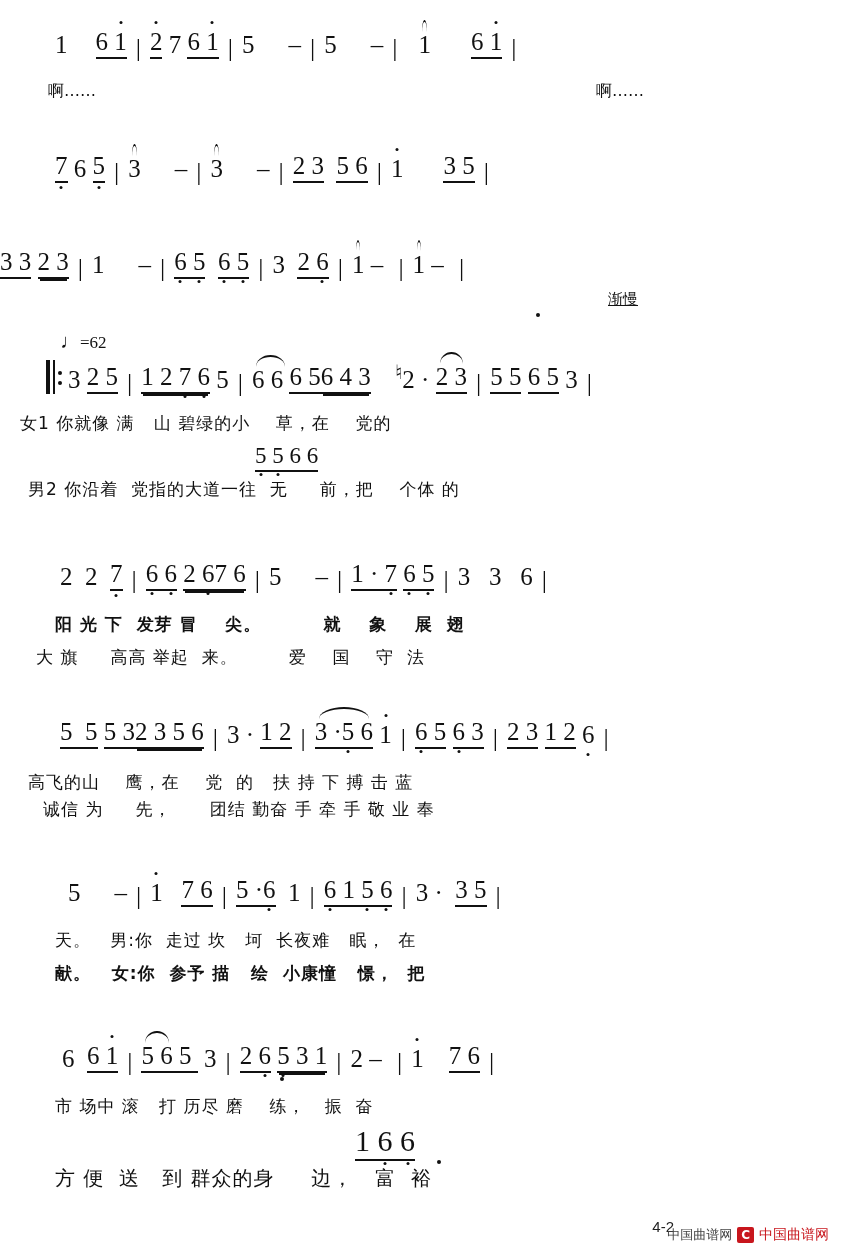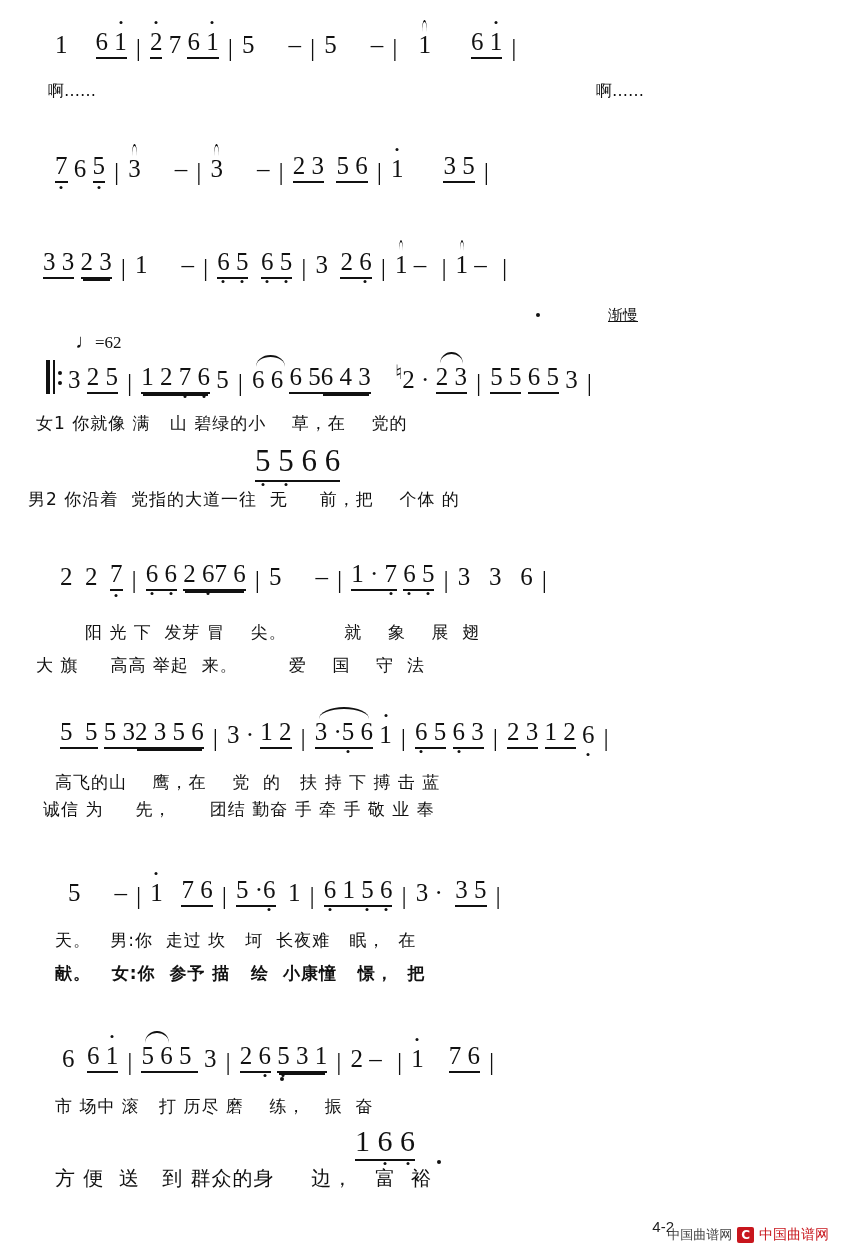"3 3" div.line { margin-left: 43px -> none }
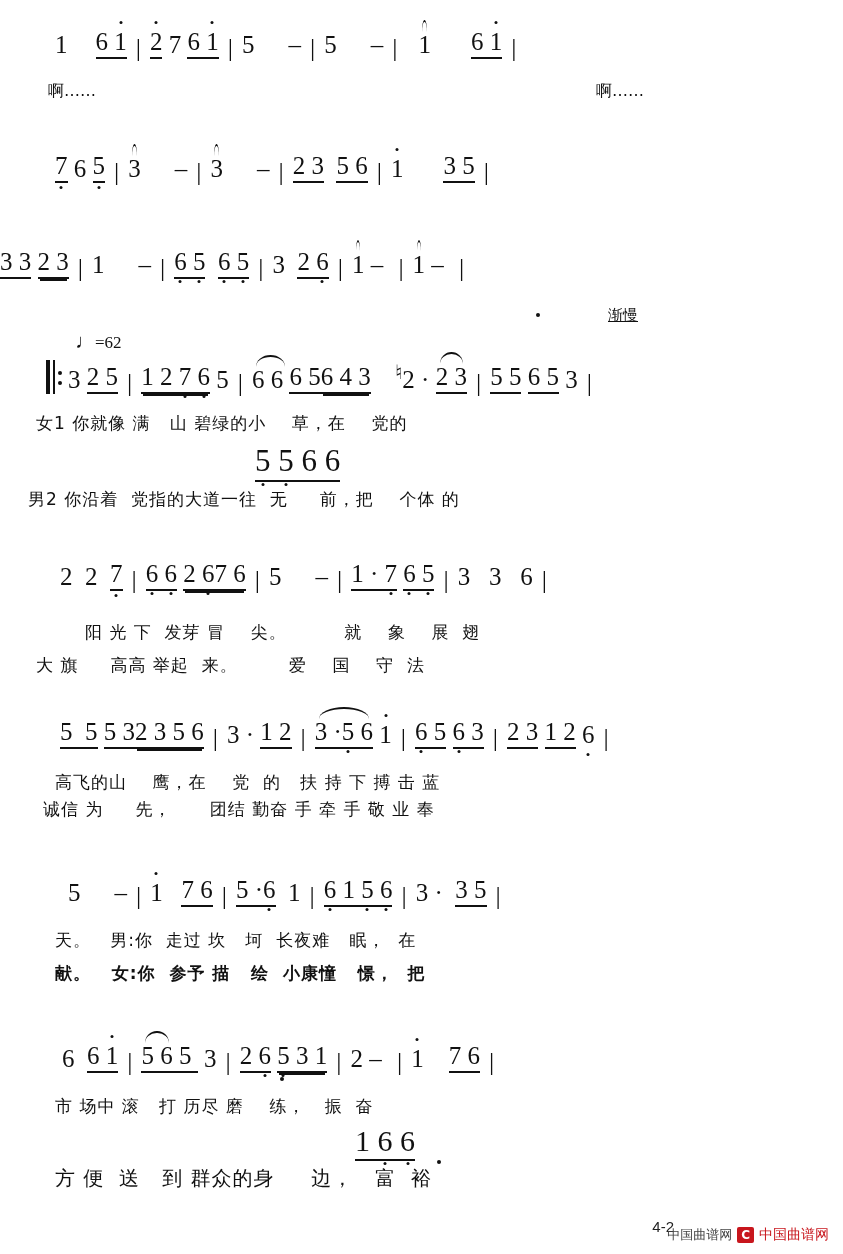"渐慢" div.annot { top: 58px -> 42px }
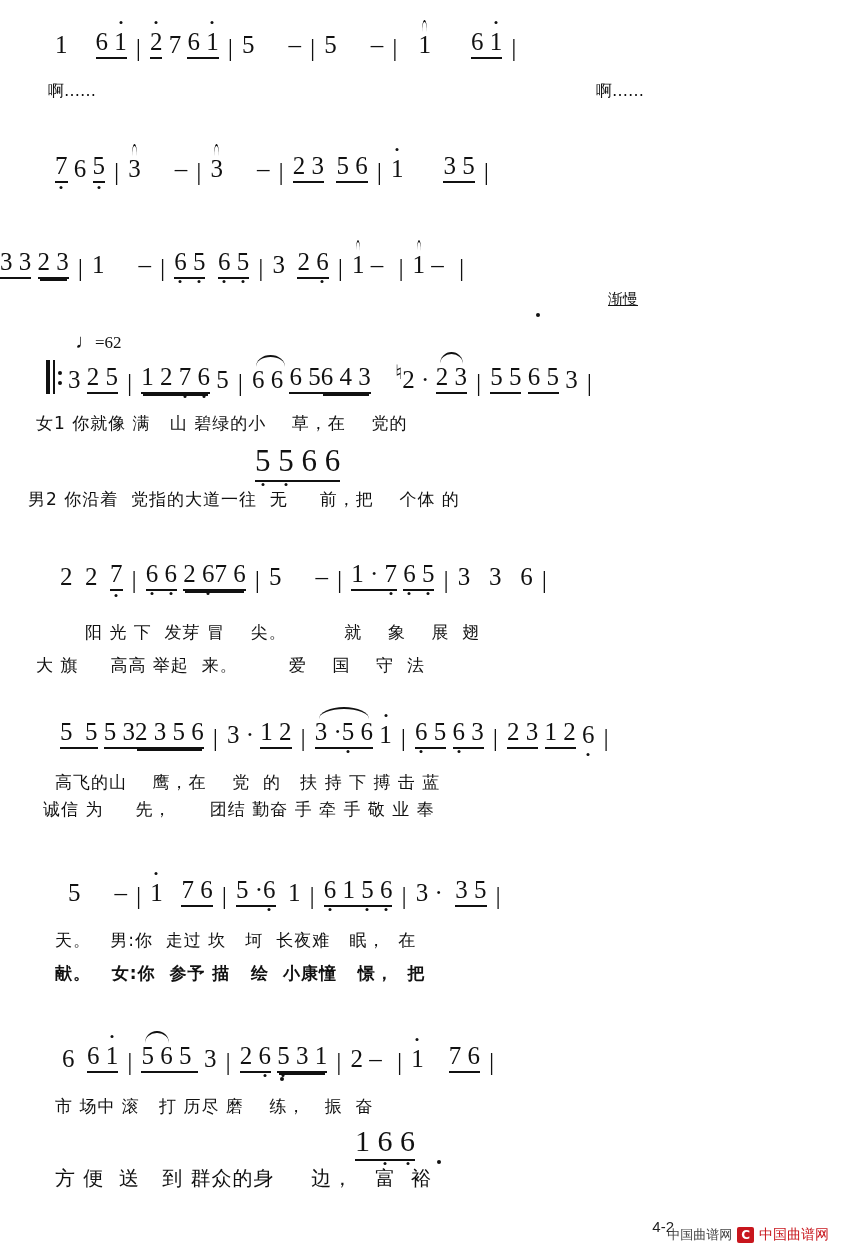"♩=62" div.tempo { left: 75px -> 60px }
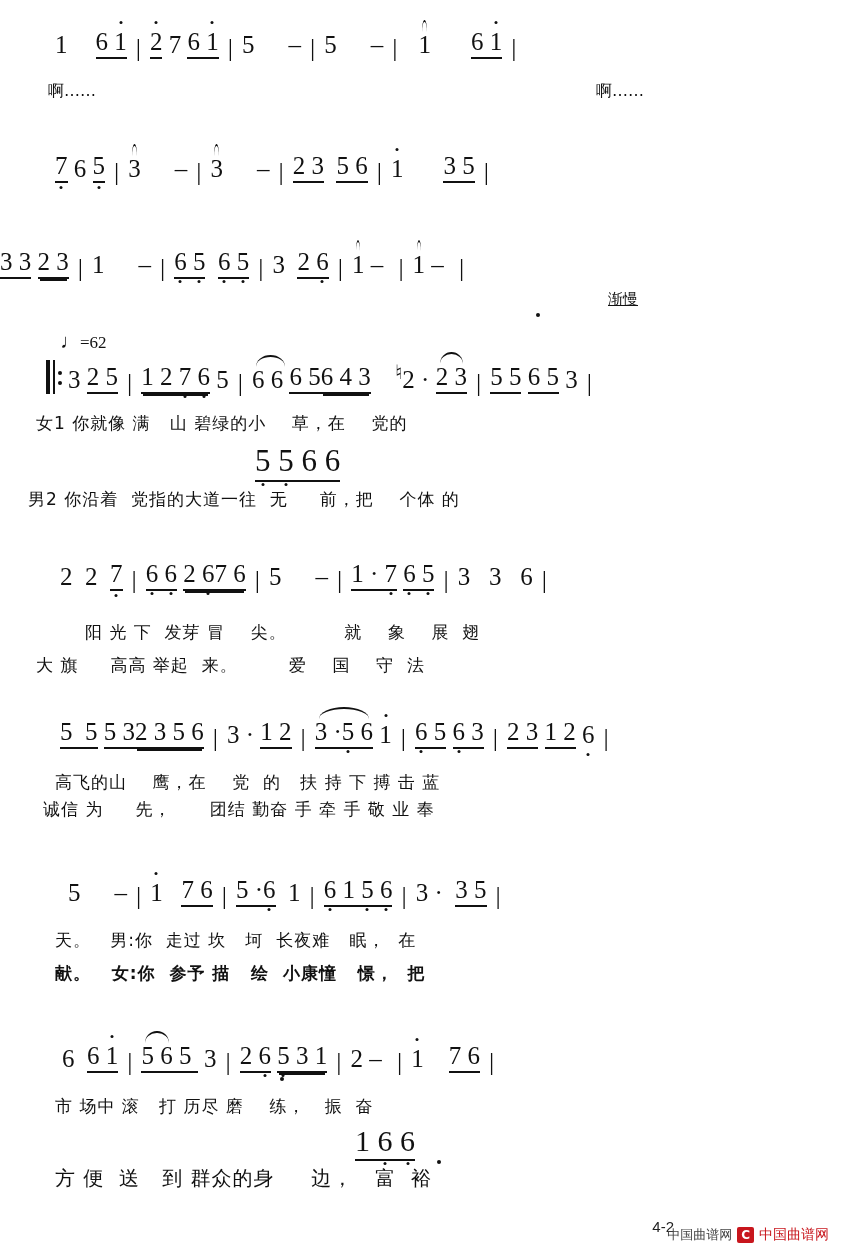"女1 你就像 满 山 碧绿的小" div.lyric { padding-left: 36px -> 20px }
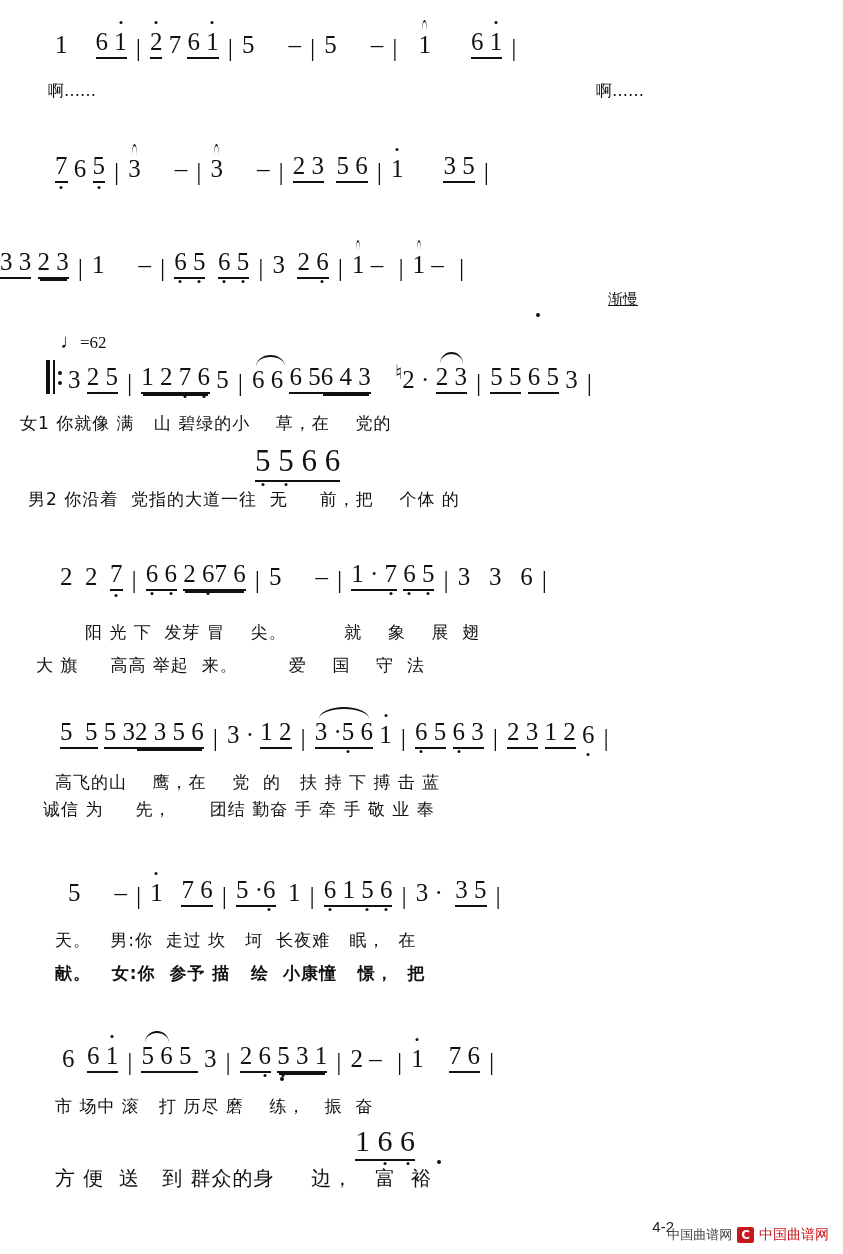"5 5 6 6" div.line { font-size: 31px -> 23px }
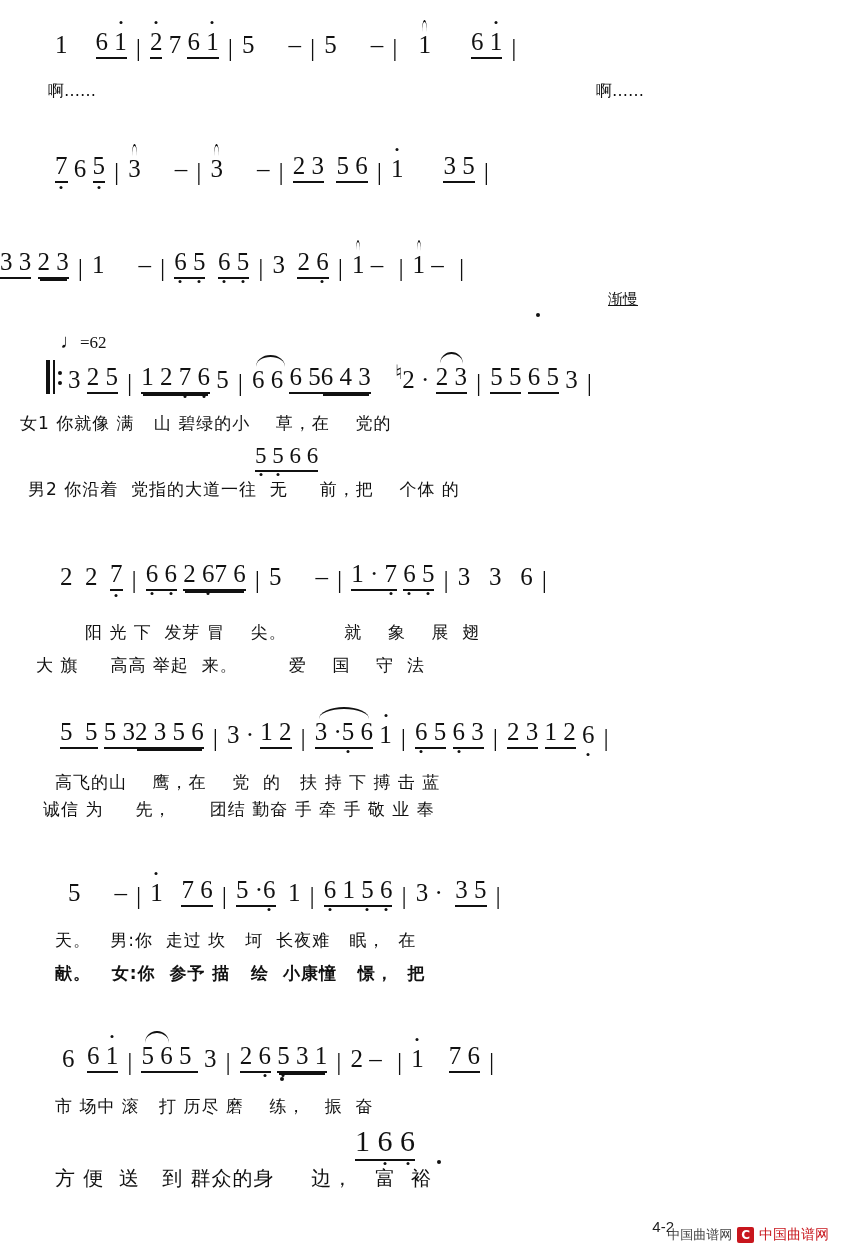"阳 光 下 发芽 冒" div.lyric { font-weight: none -> bold; margin-top: 30px -> 22px; padding-left: 85px -> 55px }
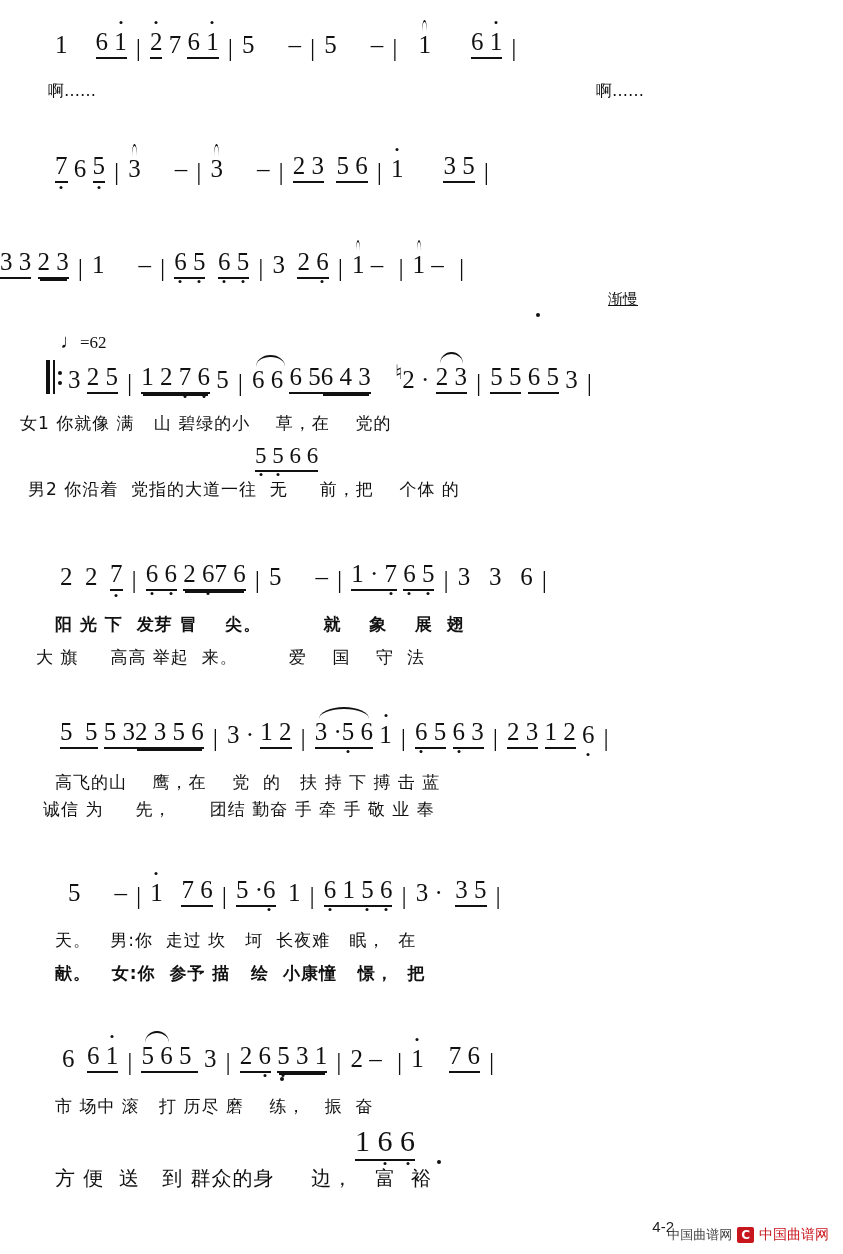"高飞的山 鹰，在 党 的 扶" div.lyric { padding-left: 55px -> 28px }
